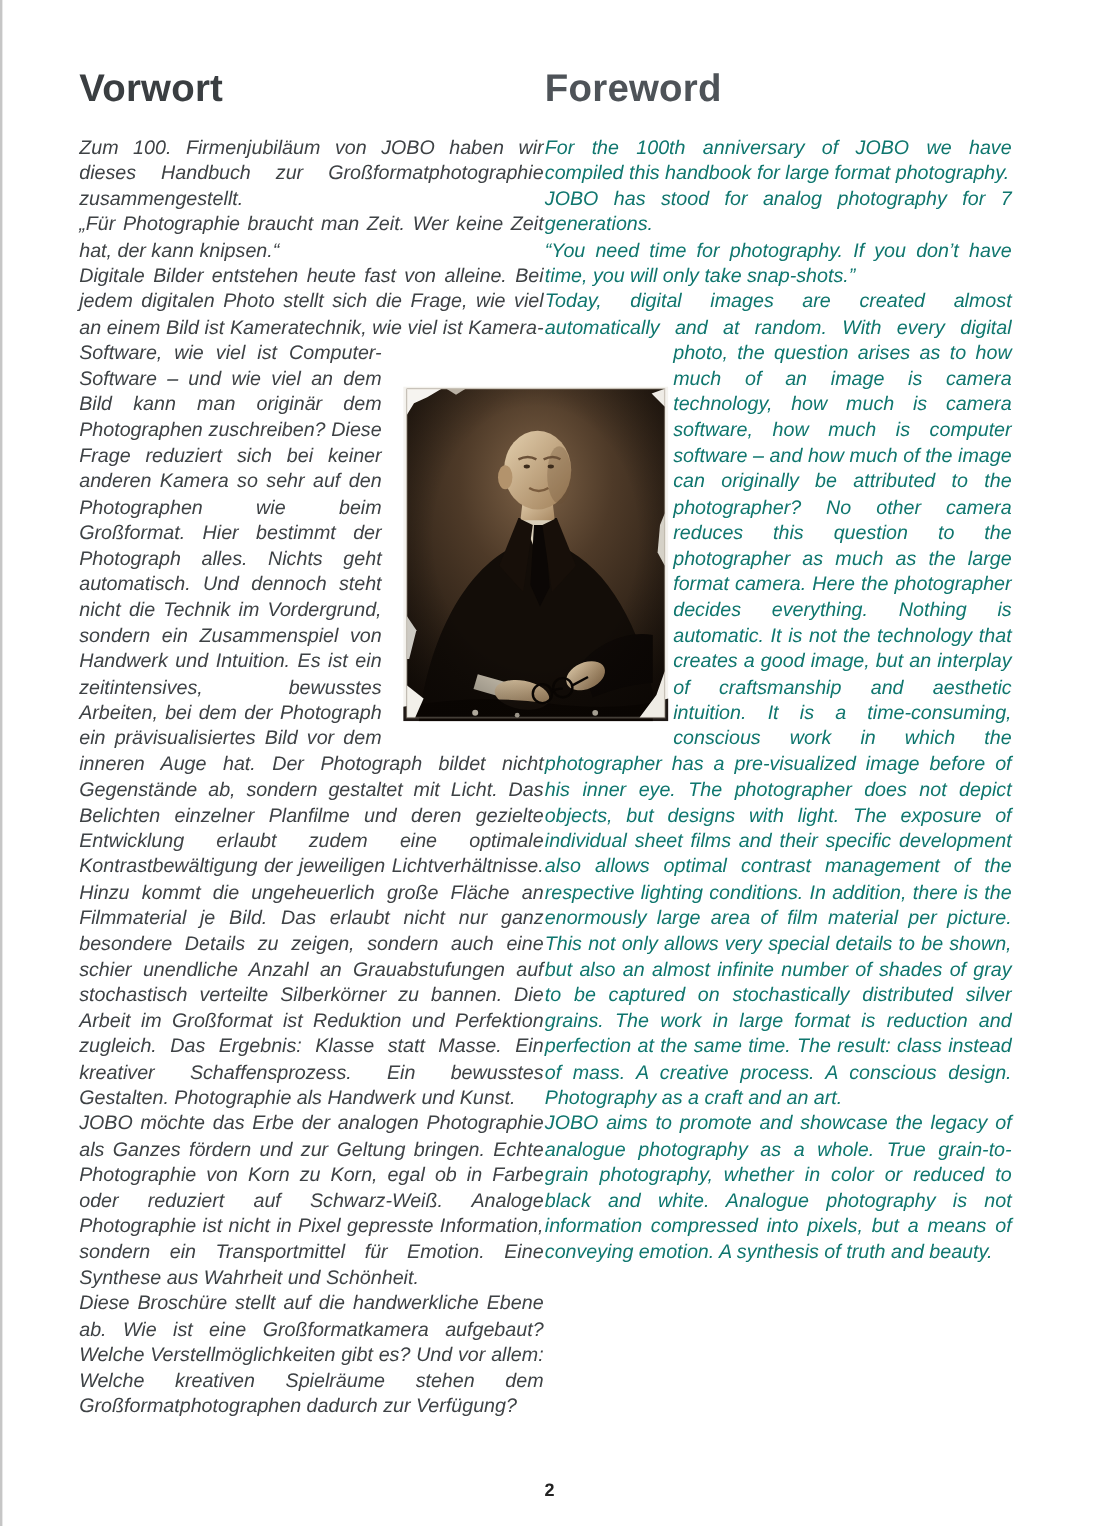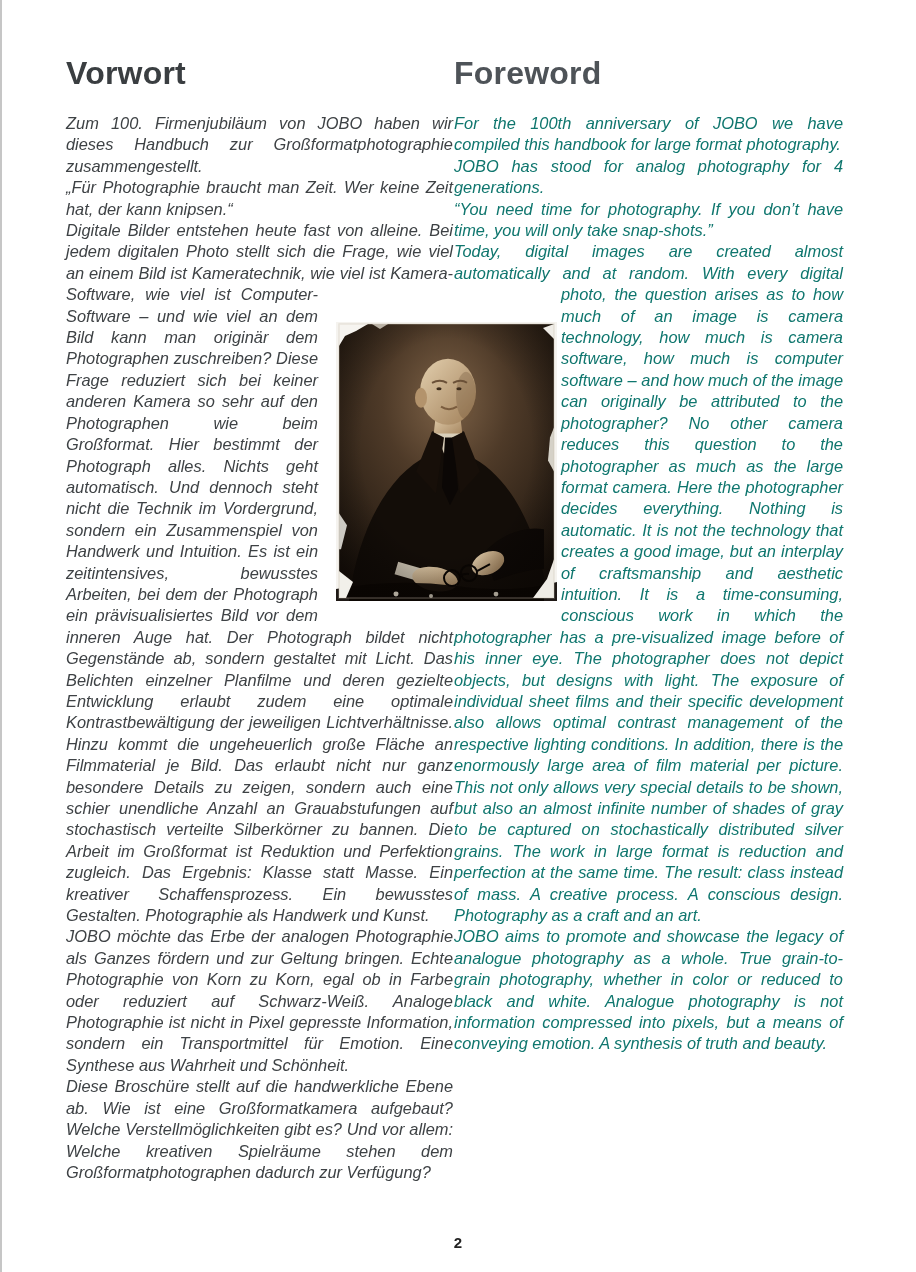"JOBO has stood for analog" p { text: 4 -> 7 }
